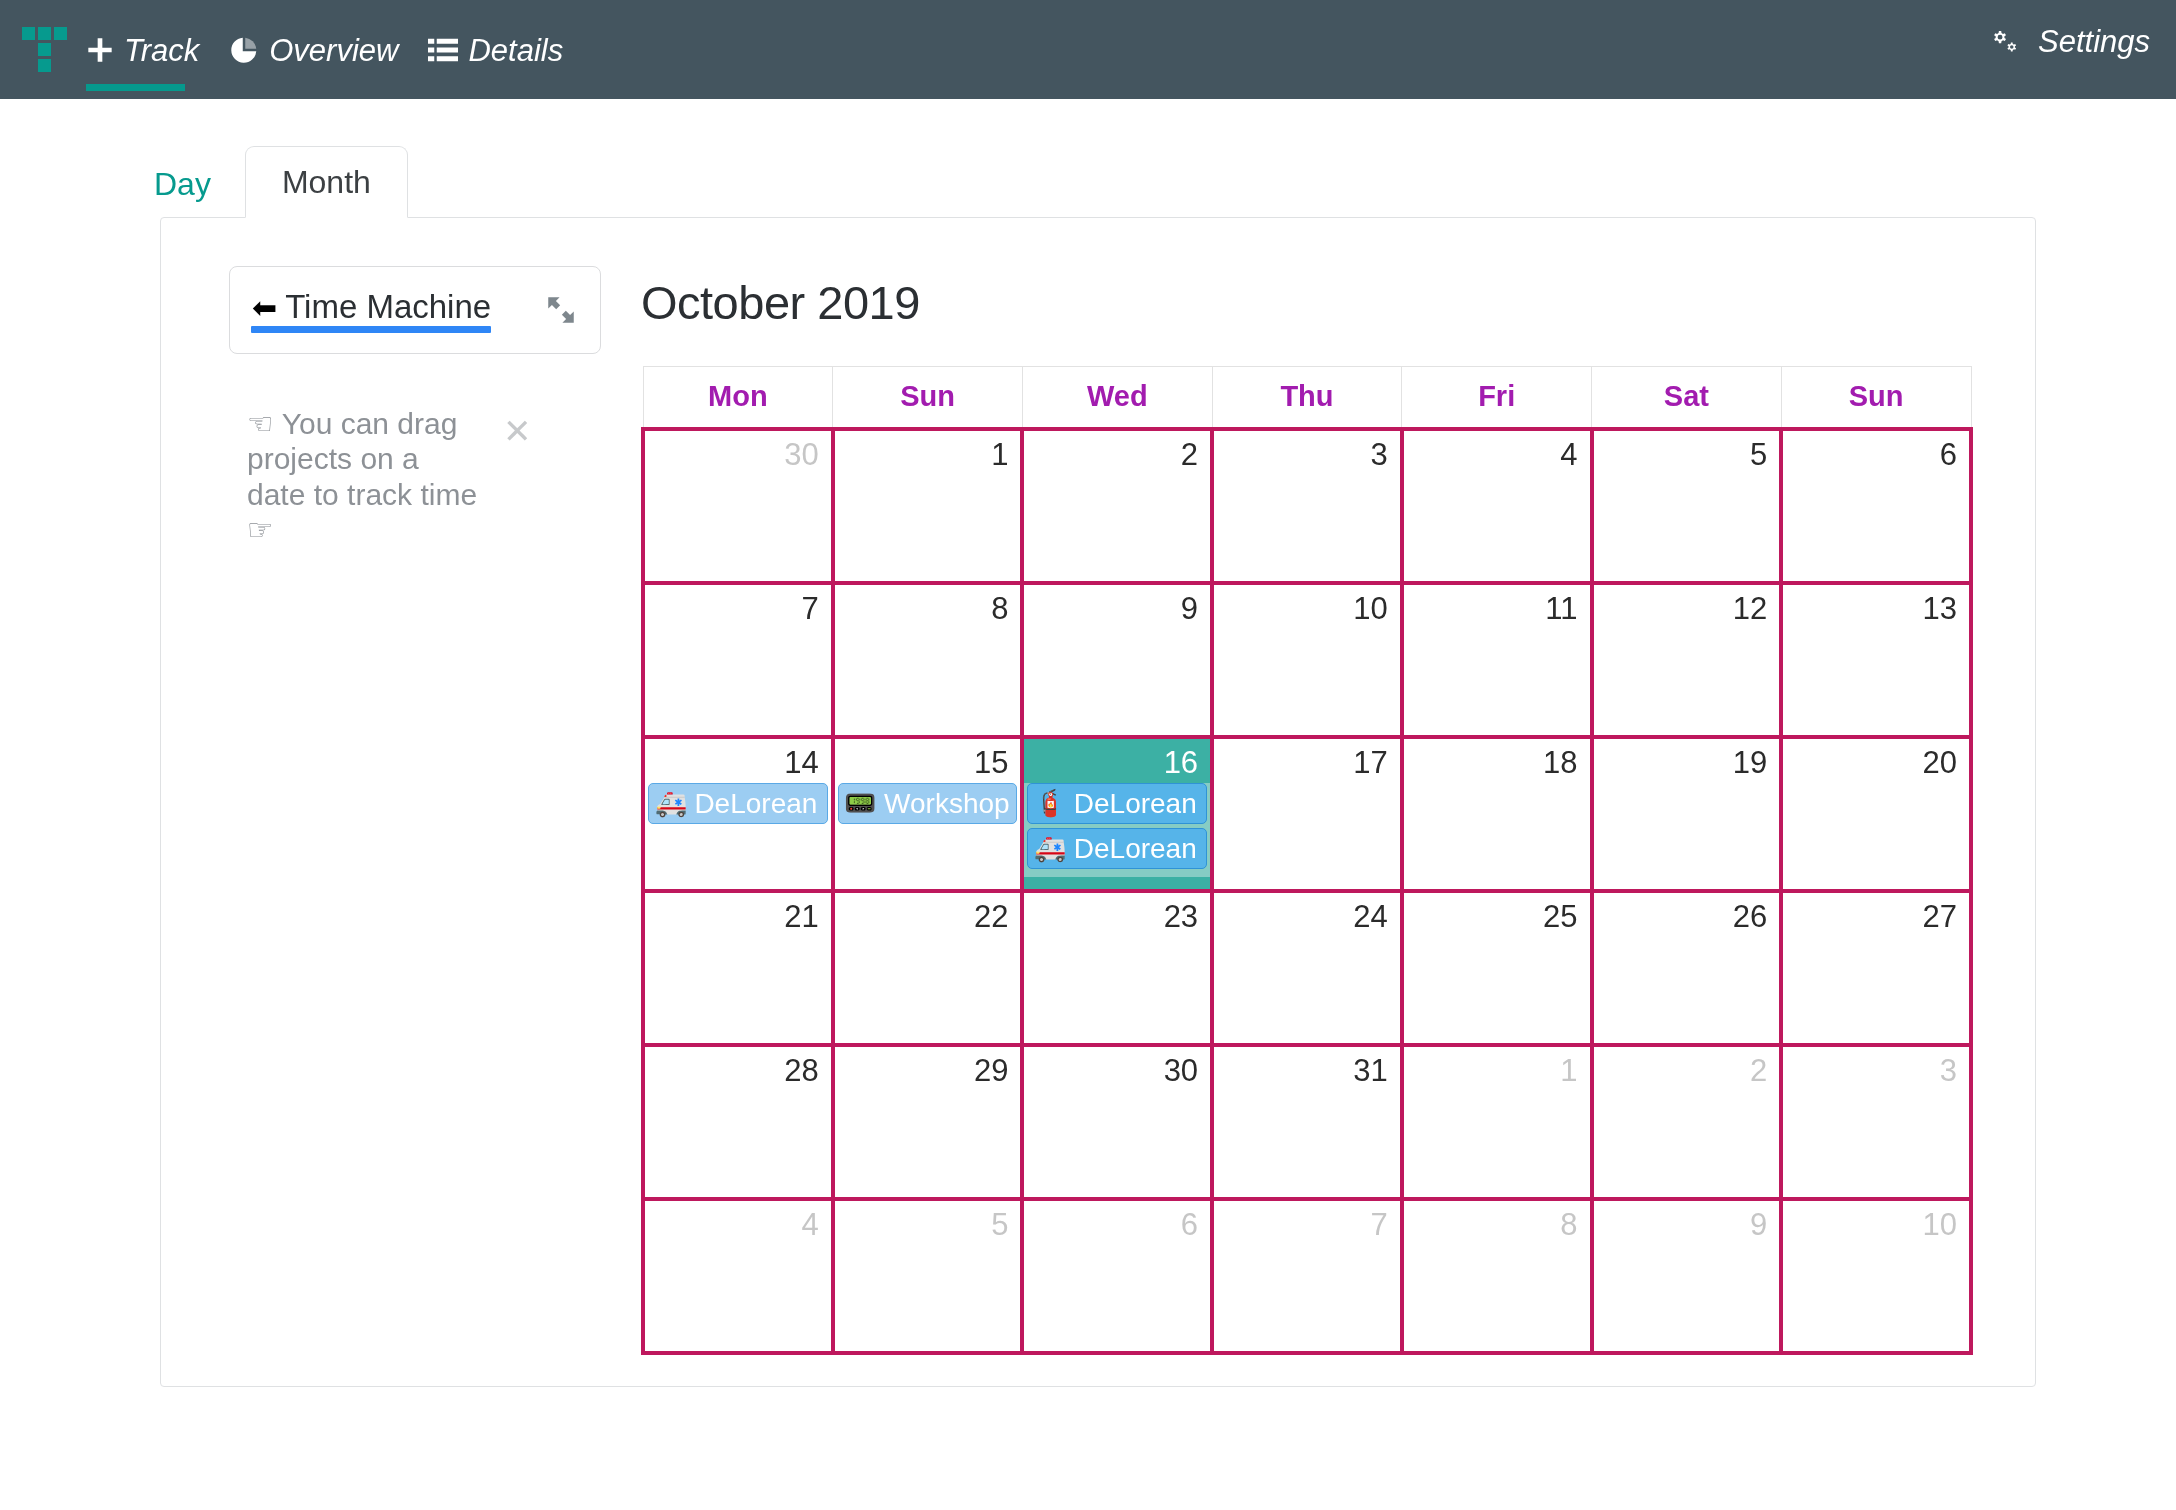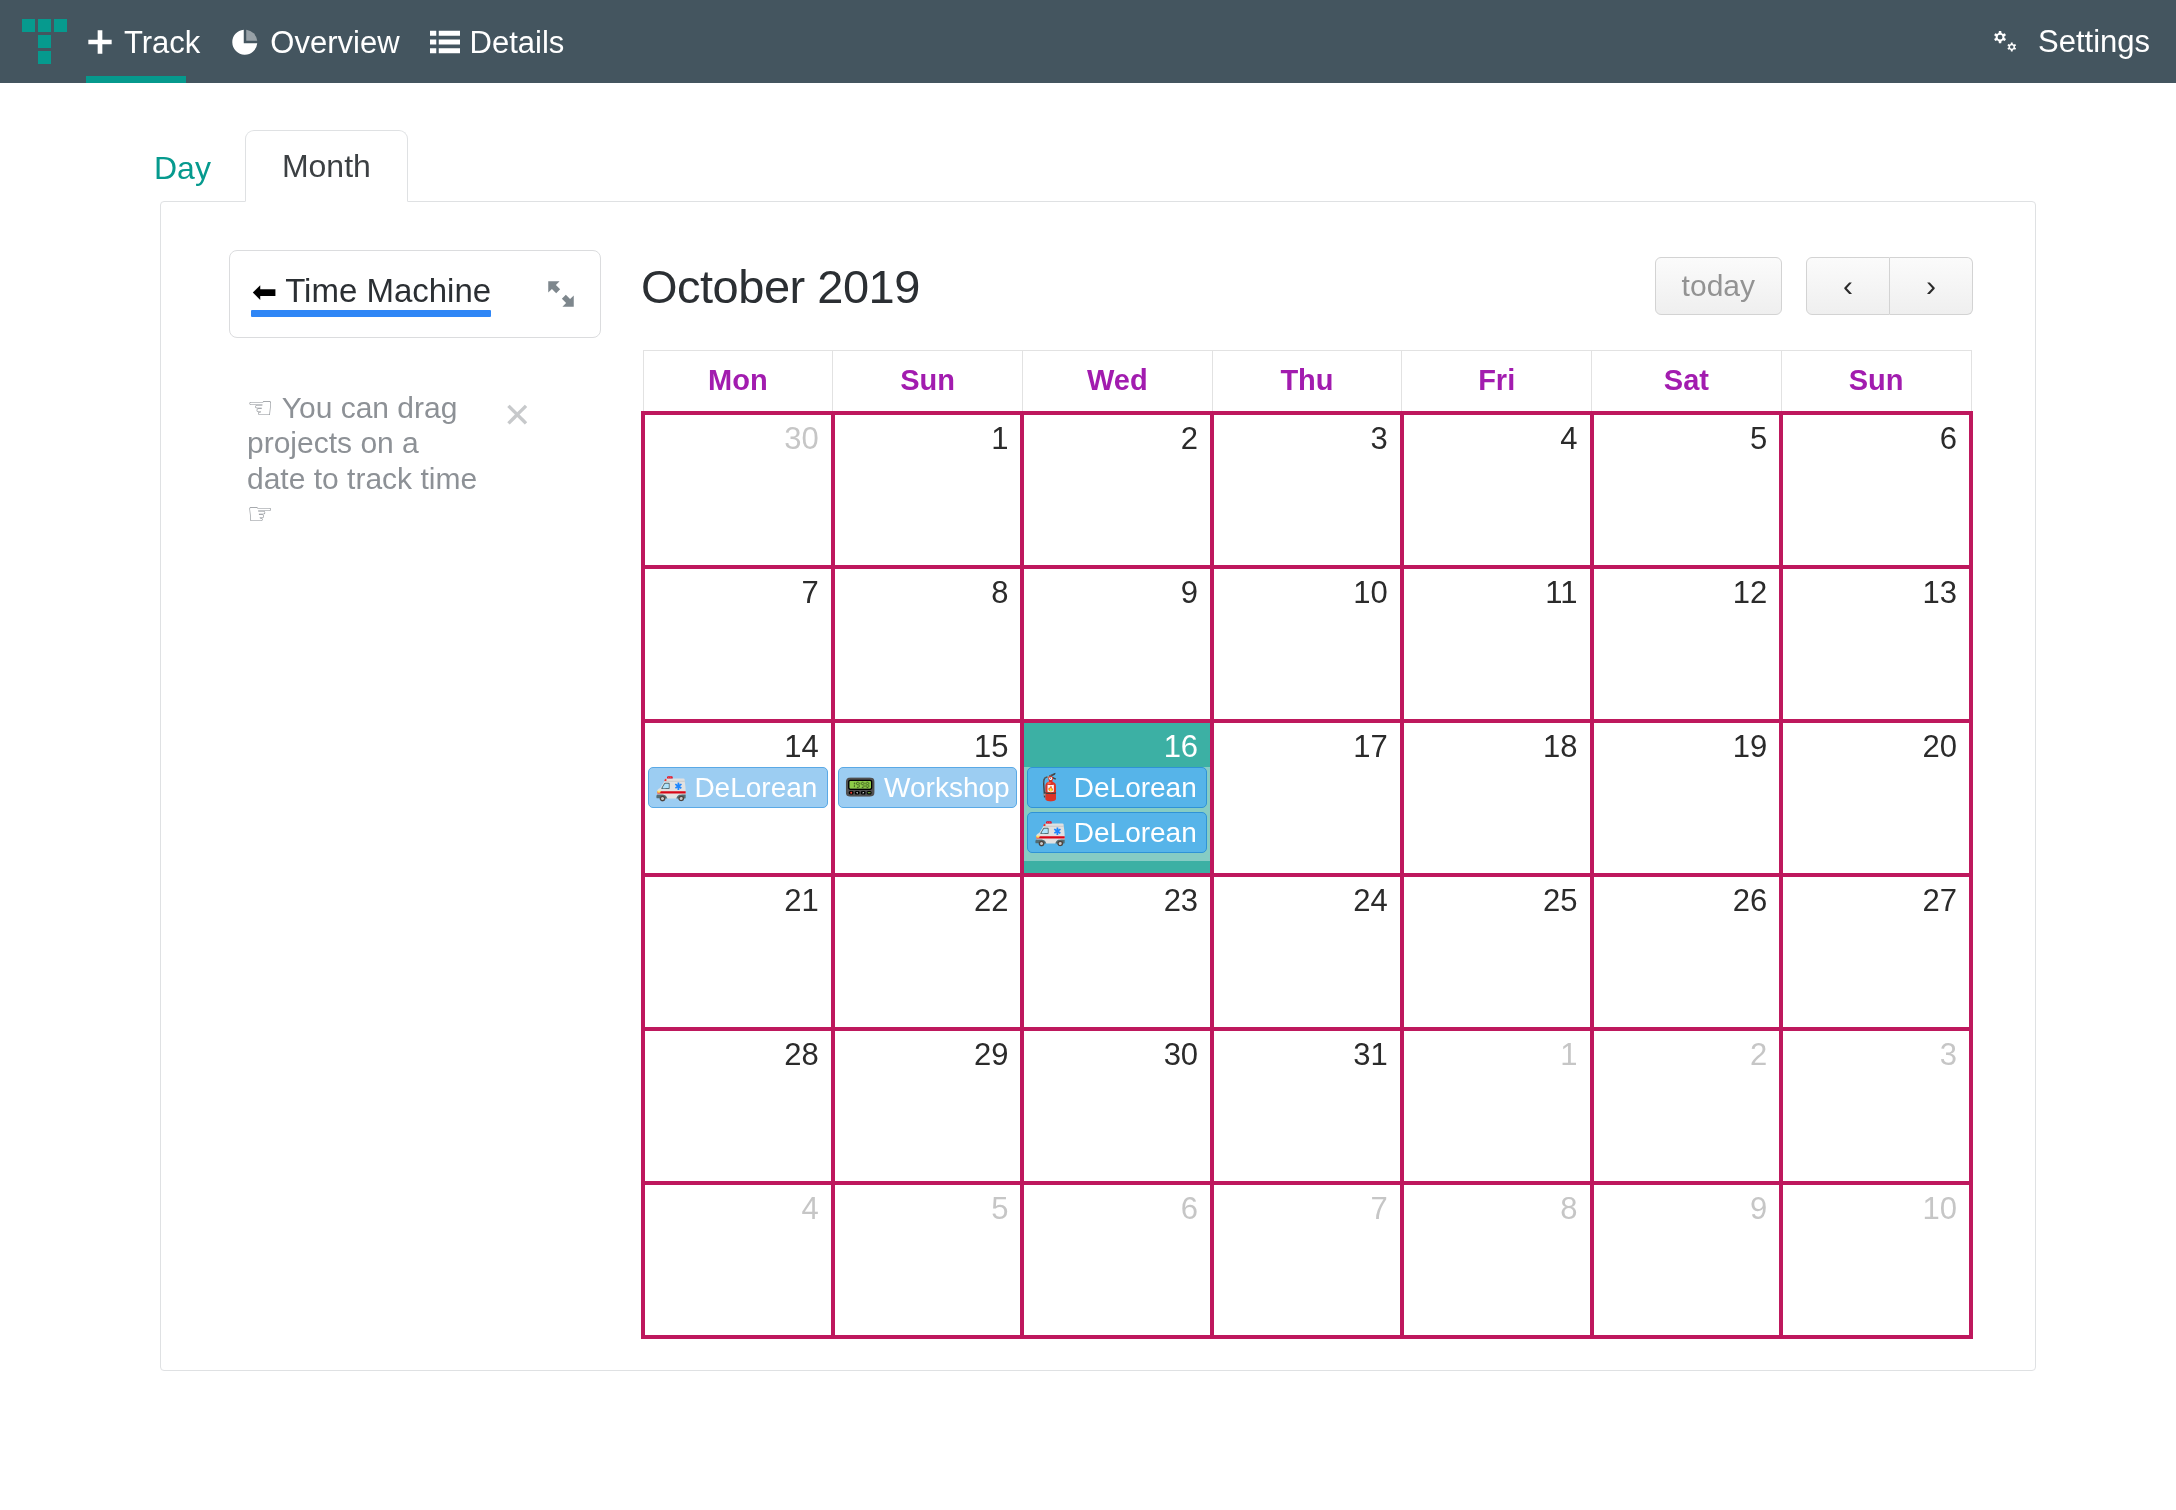"Track" .topnav { font-style: none -> italic; height: 83px -> 99px }
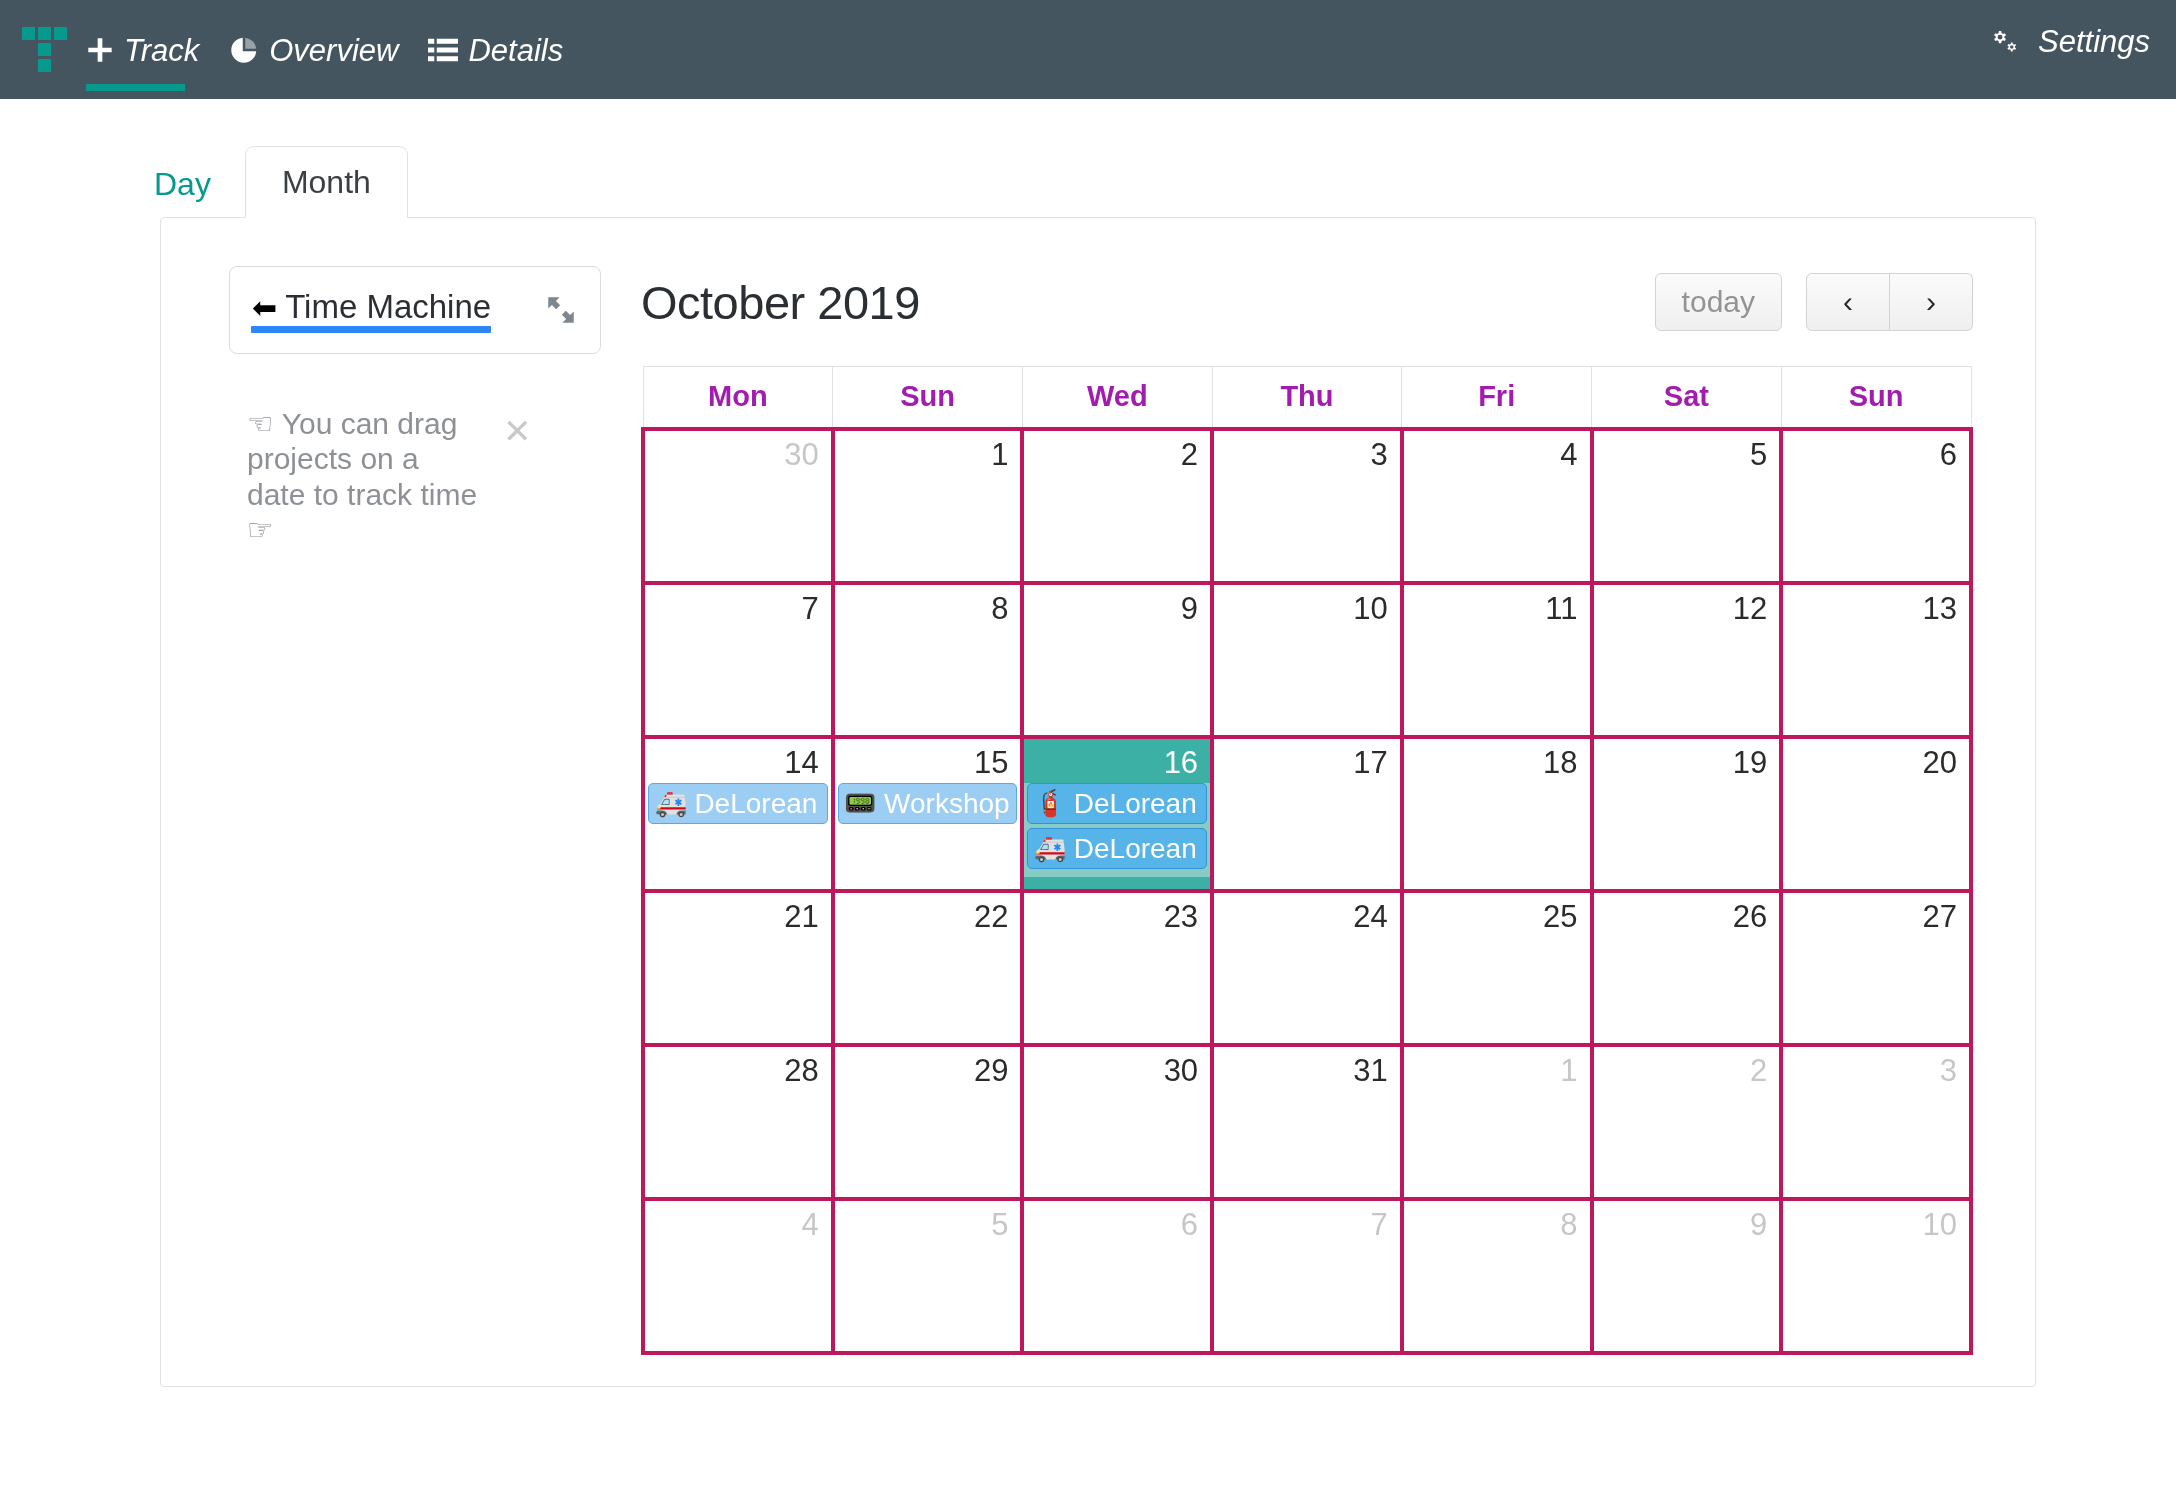"today" div.cal-btns { html: <div> <button>today</button> <div> <button>‹</button> <button>›</button> </div> </div> -> none }
